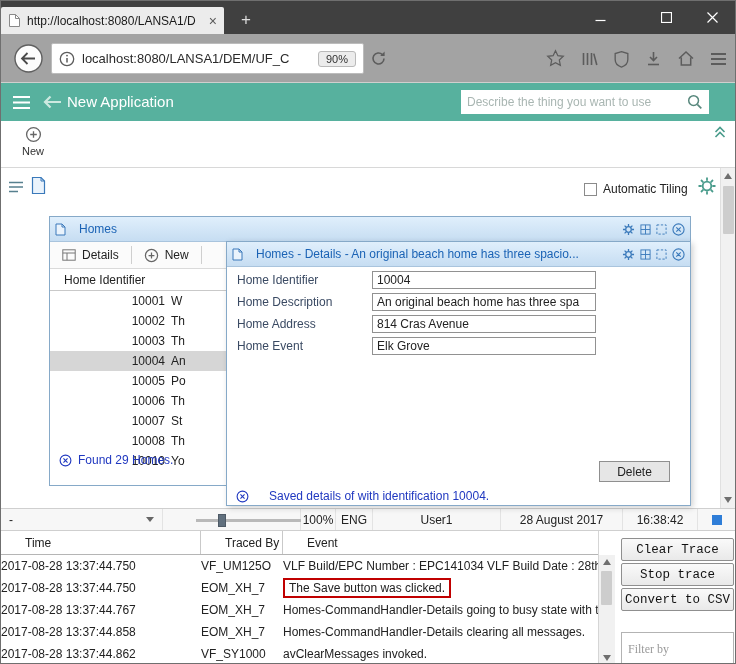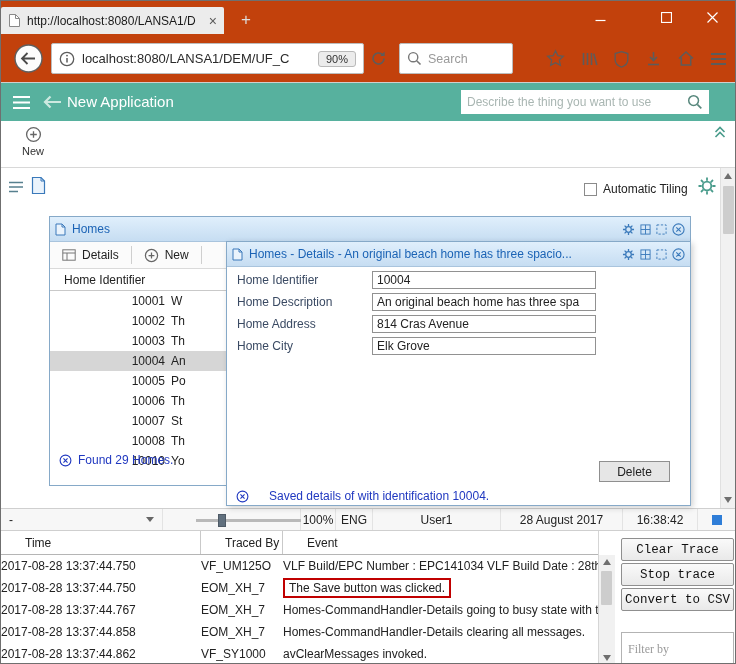"http://localhost:8080/LANSA1/D" .titlebar { background: #c2410c -> #404040 }
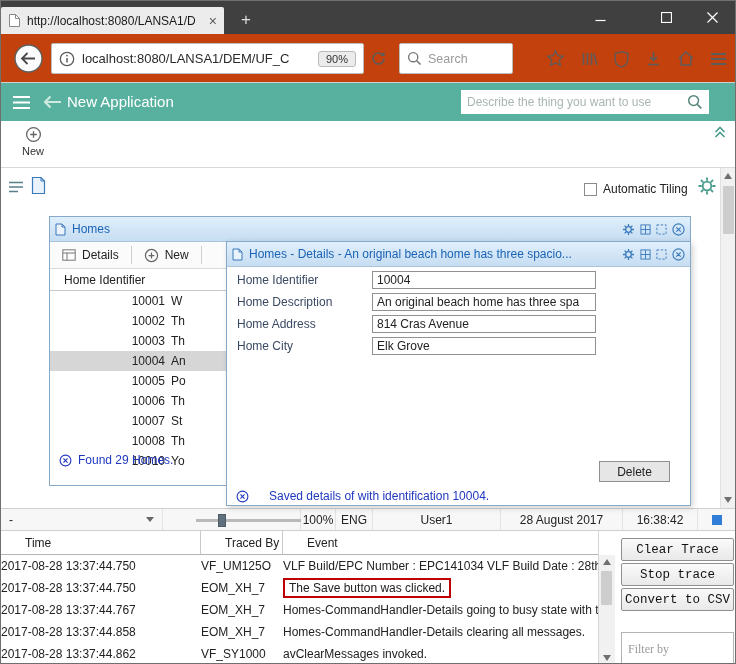"localhost:8080/LANSA1/DEM/UF_C" .navbar { background: #c2410c -> #a3a3a3 }
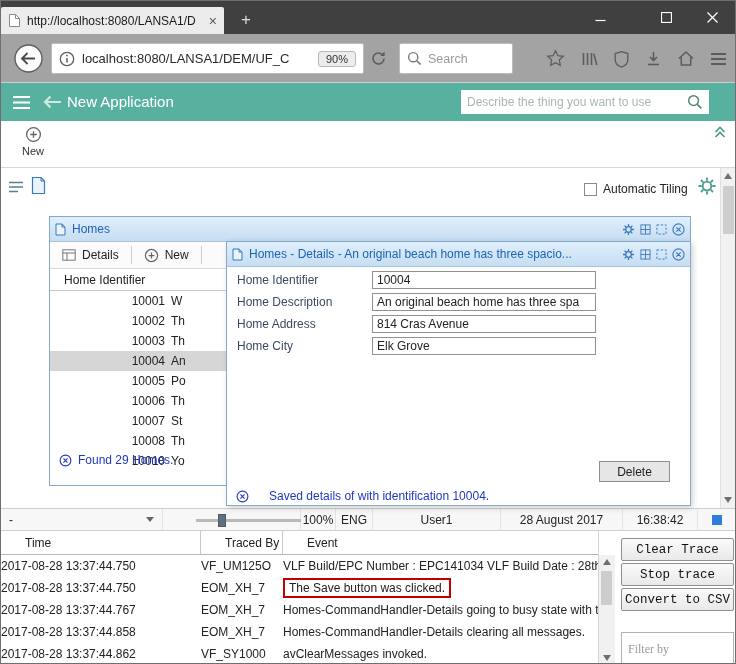"Search" div.searchfield { html: <div> <span> <svg> <circle></circle> <line></line> </svg> </span> <input> </div> -> none }
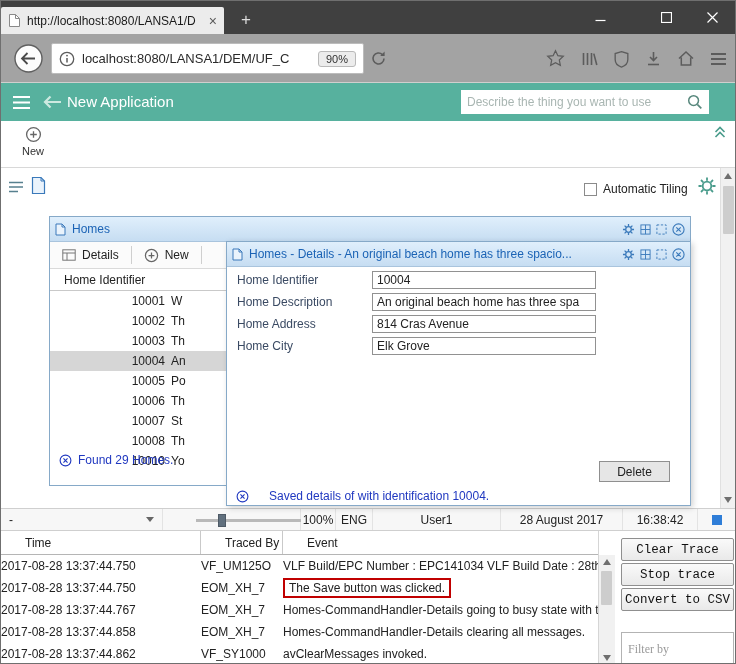"Homes" .wtitle { gap: 6px -> 13px }
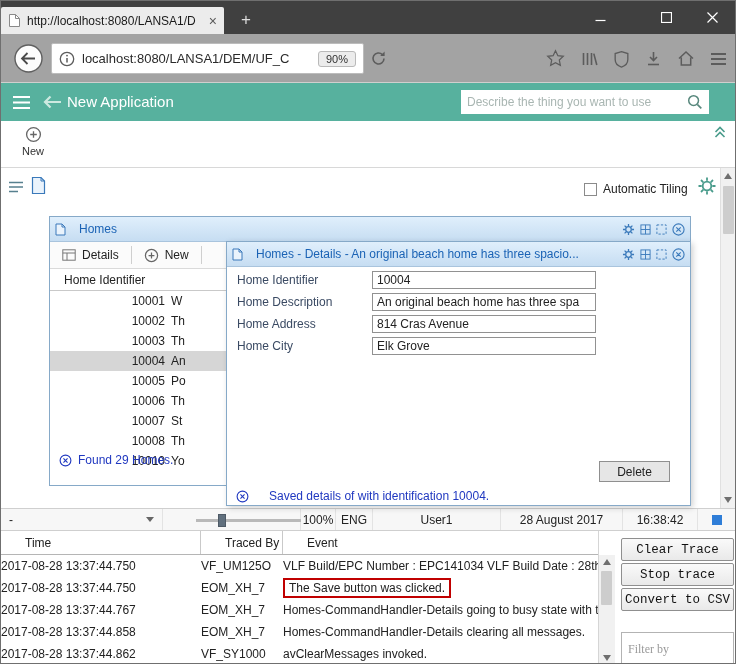"Home City" span.flabel { text: City -> Event }
